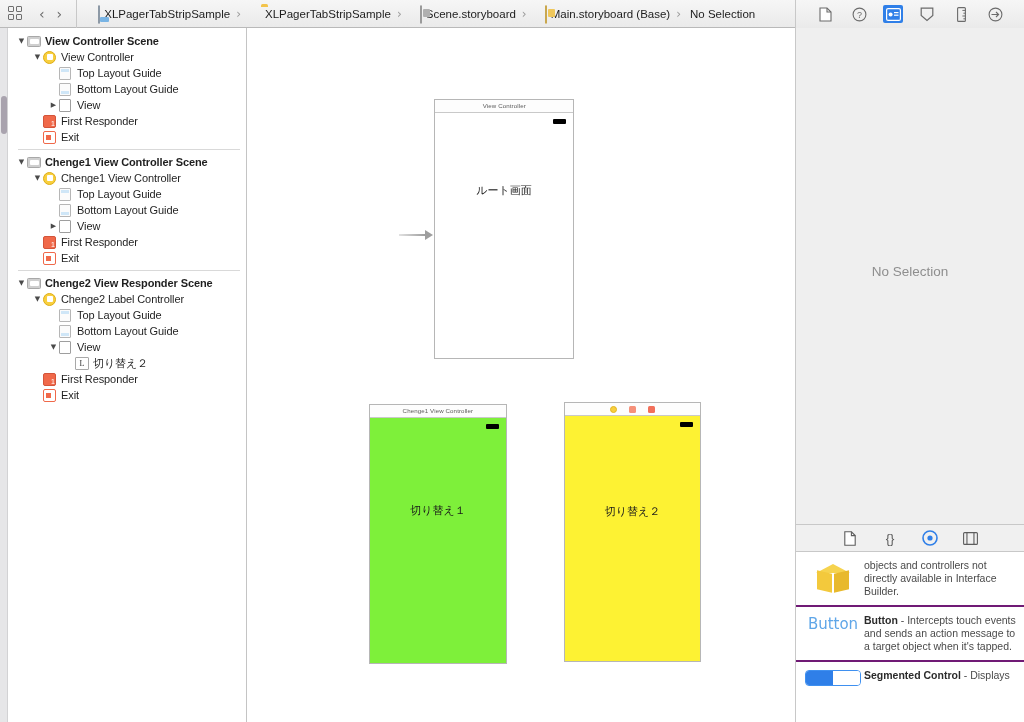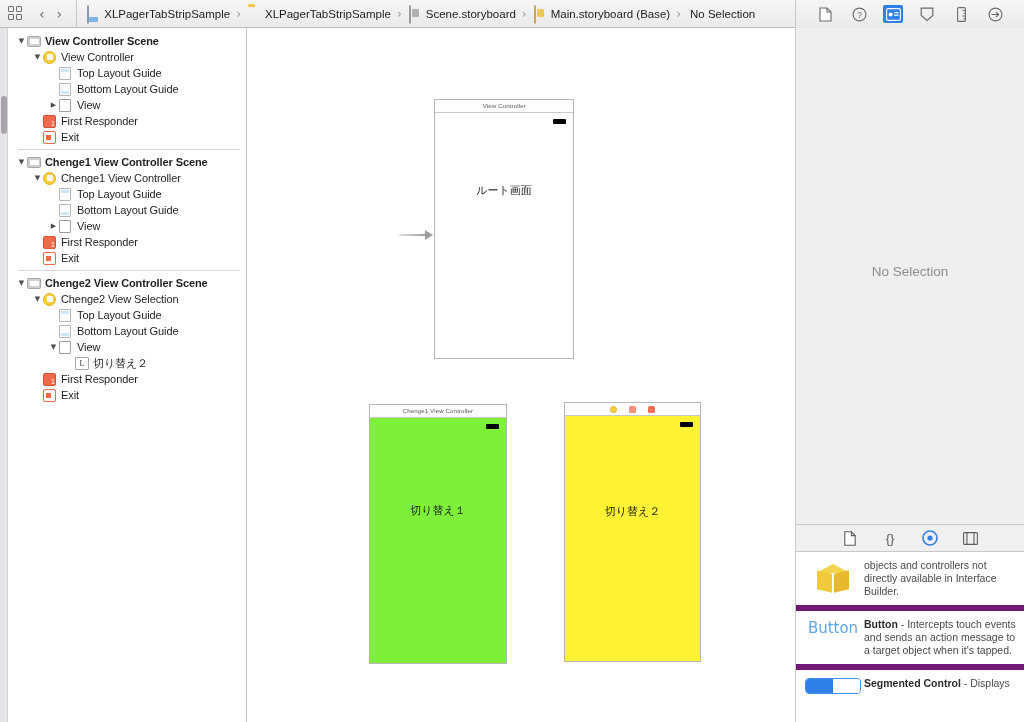"XLPagerTabStripSample" .crumb { text-align: none -> right }
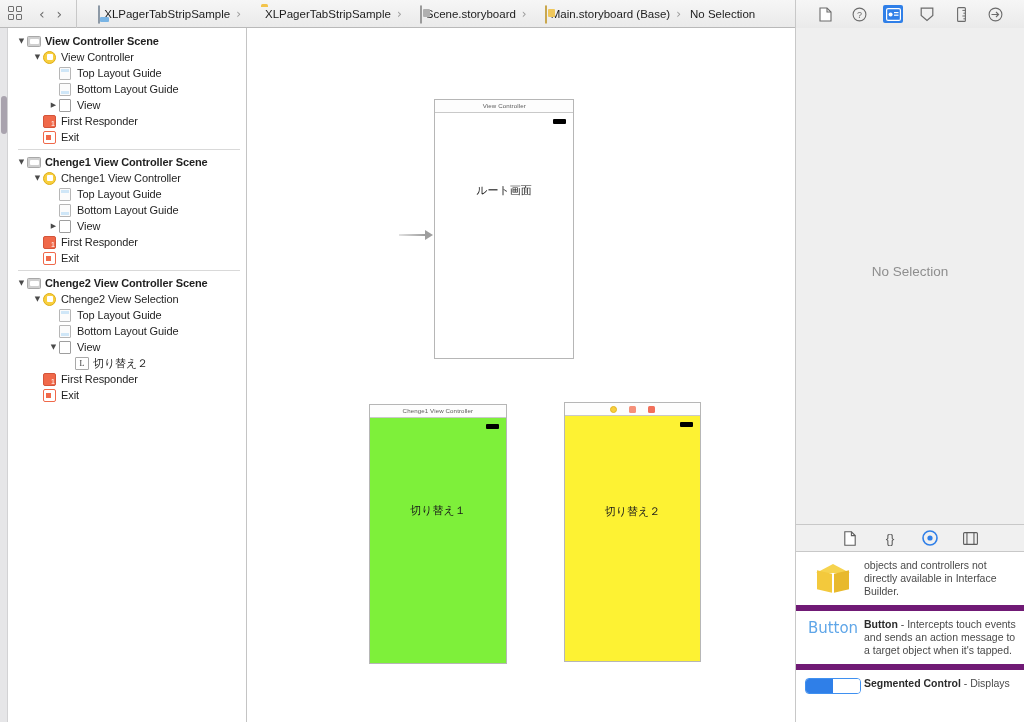"Chenge2 View Controller Scene" span.rlabel { text: Controller -> Responder }
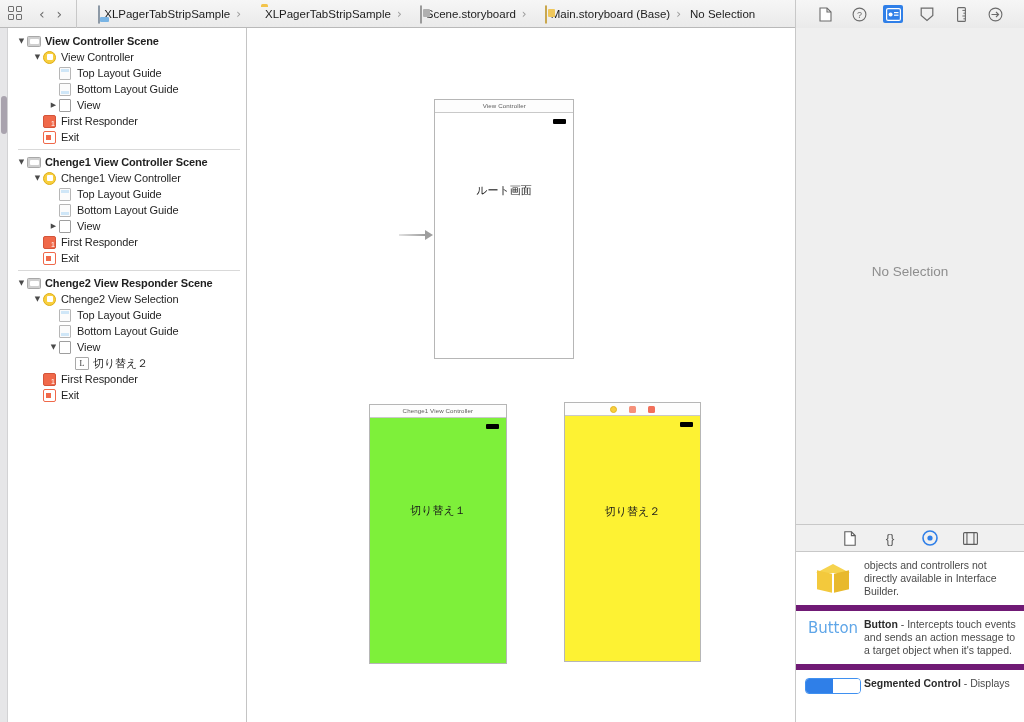"Chenge2 View Selection" span.rlabel { text: View Selection -> Label Controller }
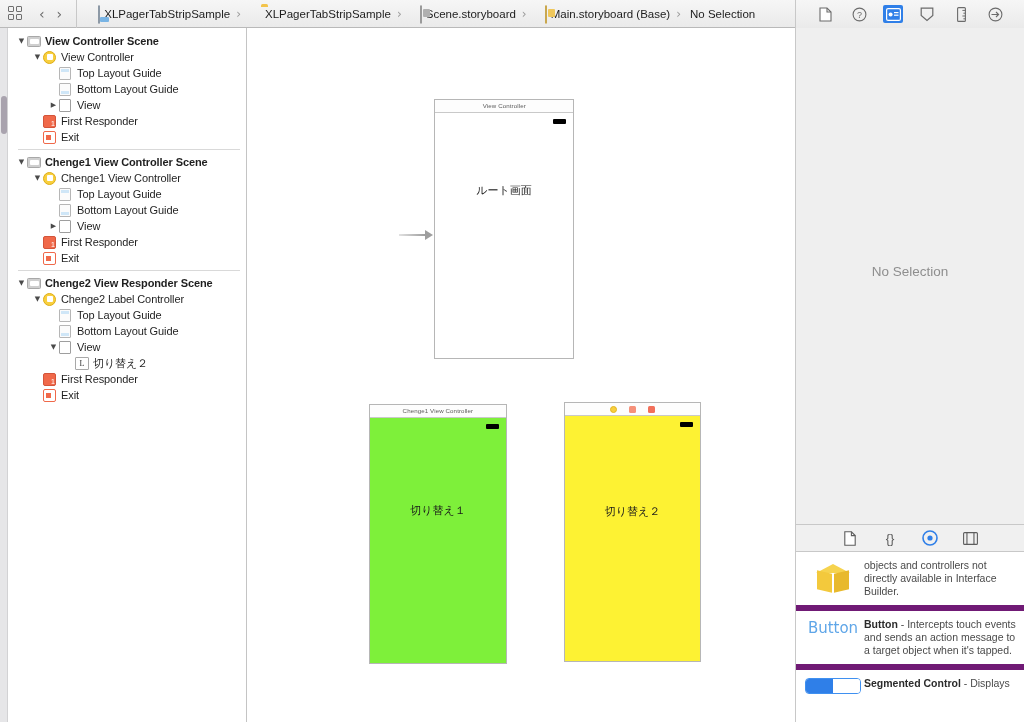"objects and controllers not directly" .lib-item { border-bottom: 6px solid #701a75 -> 2px solid #701a75 }
